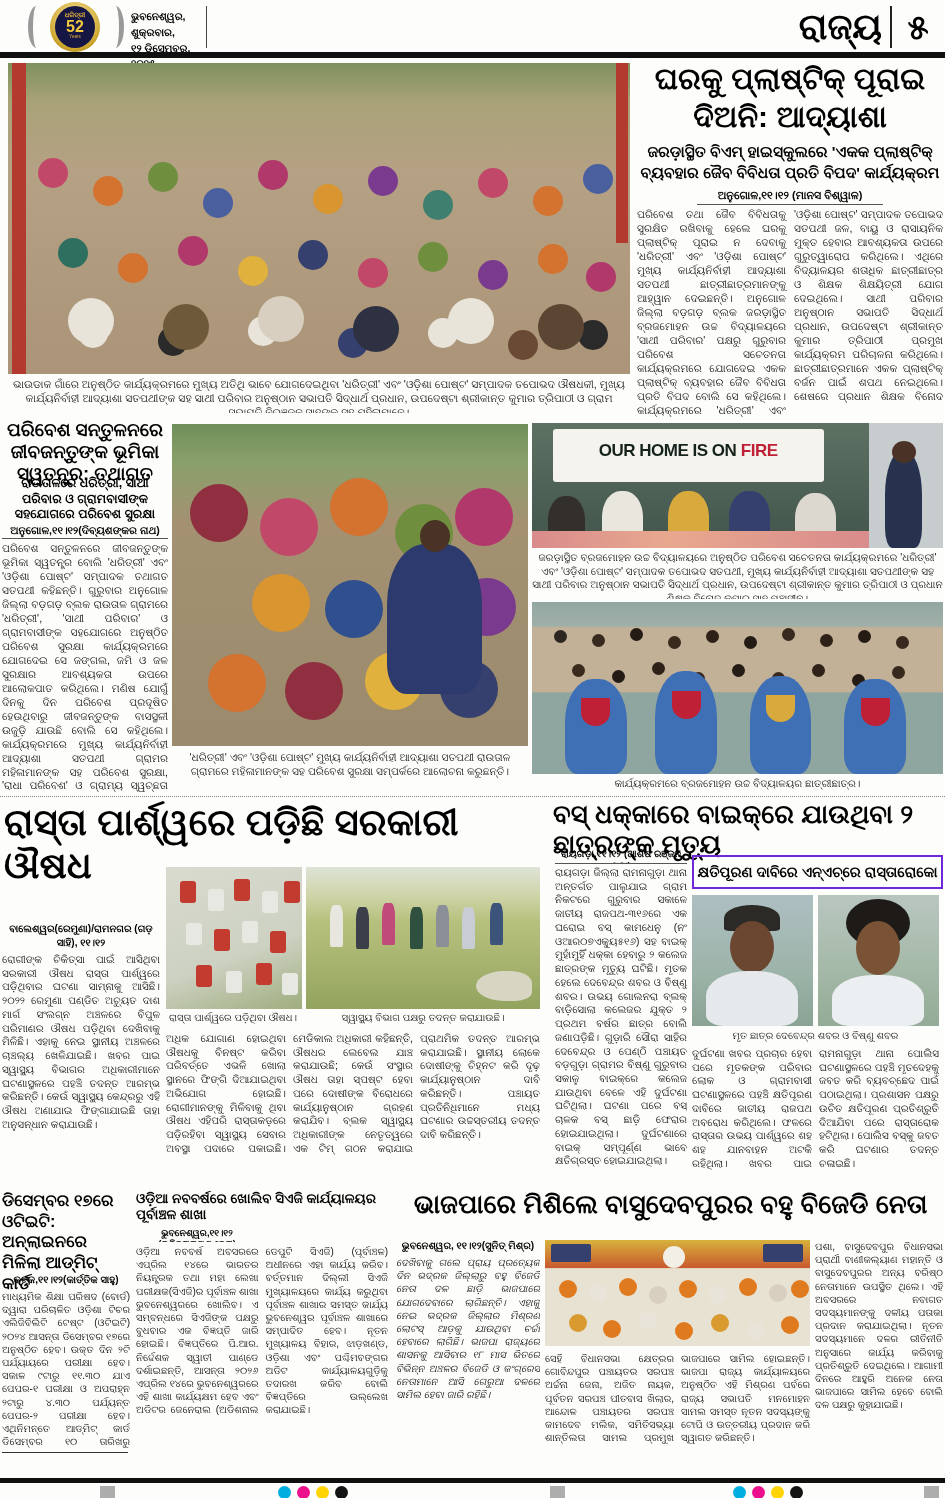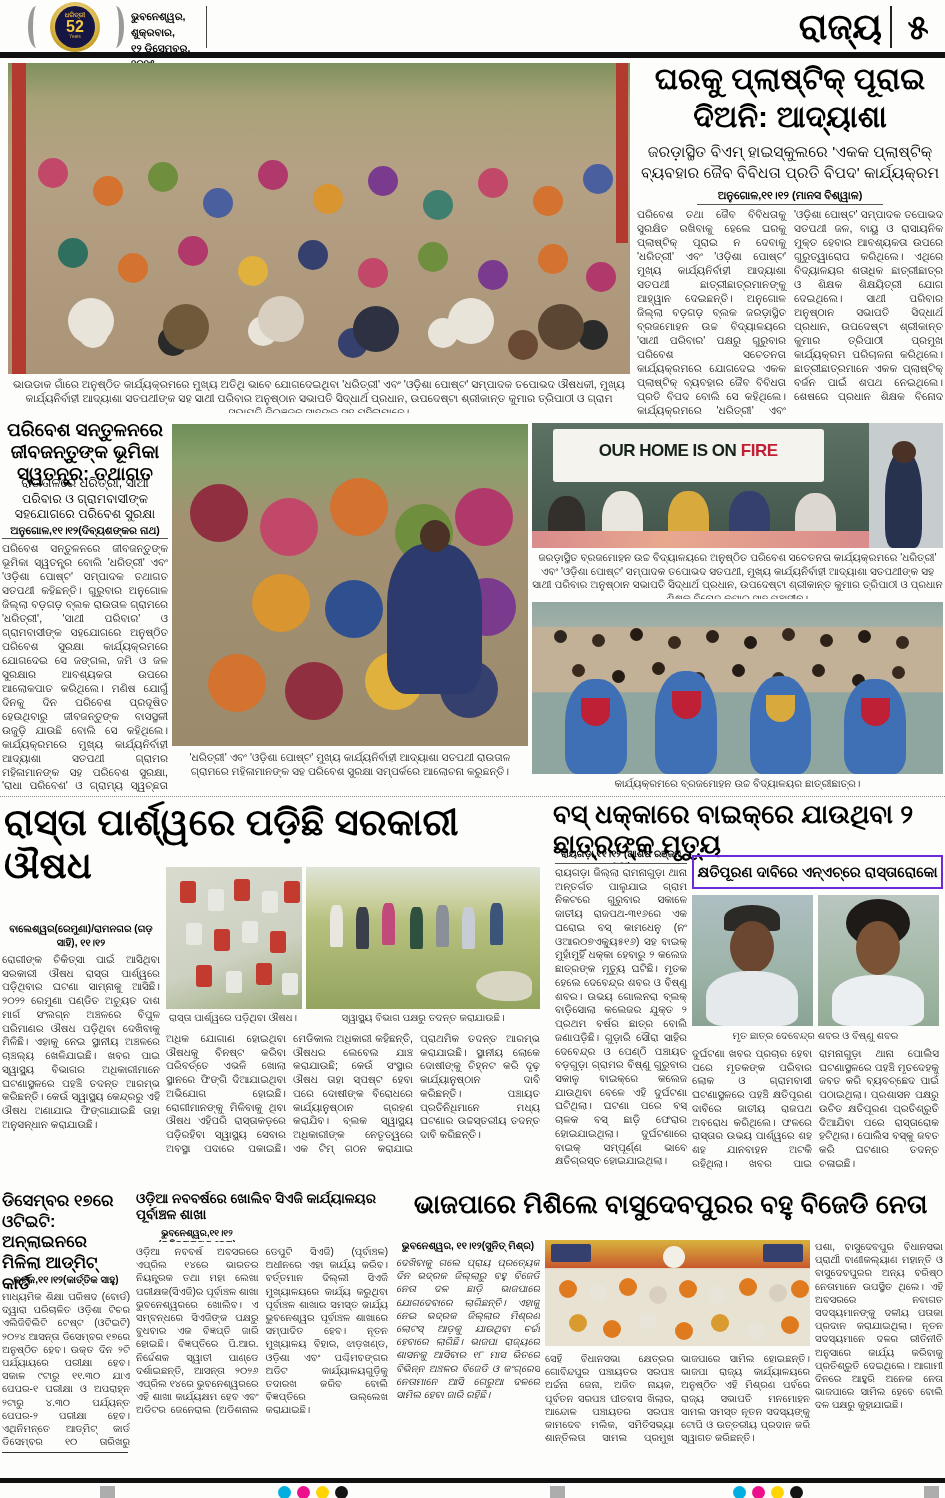"ଜରଡ଼ାସ୍ଥିତ ବିଏମ୍ ହାଇସ୍କୁଲରେ 'ଏକକ" .subhead { font-weight: normal -> bold }
